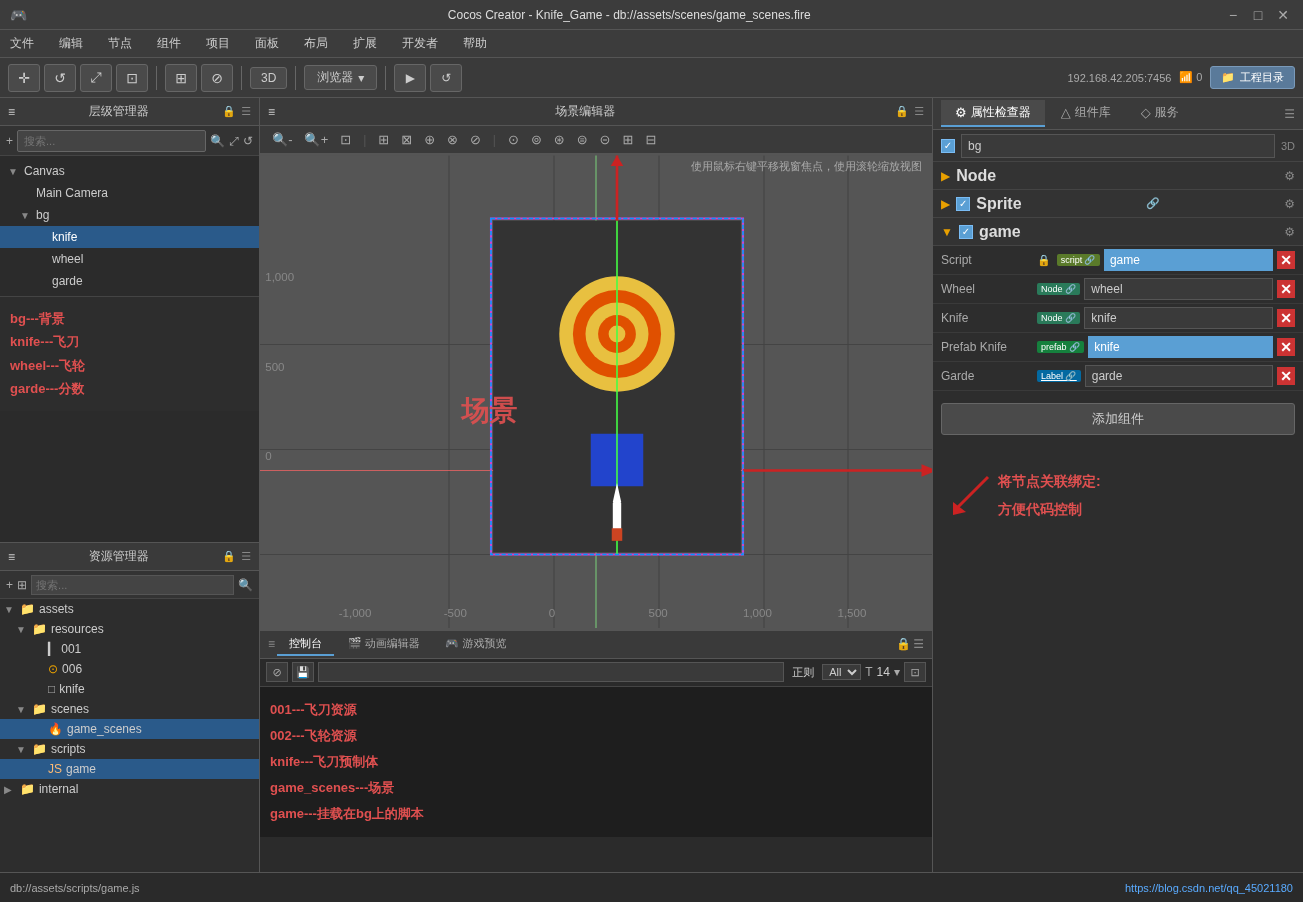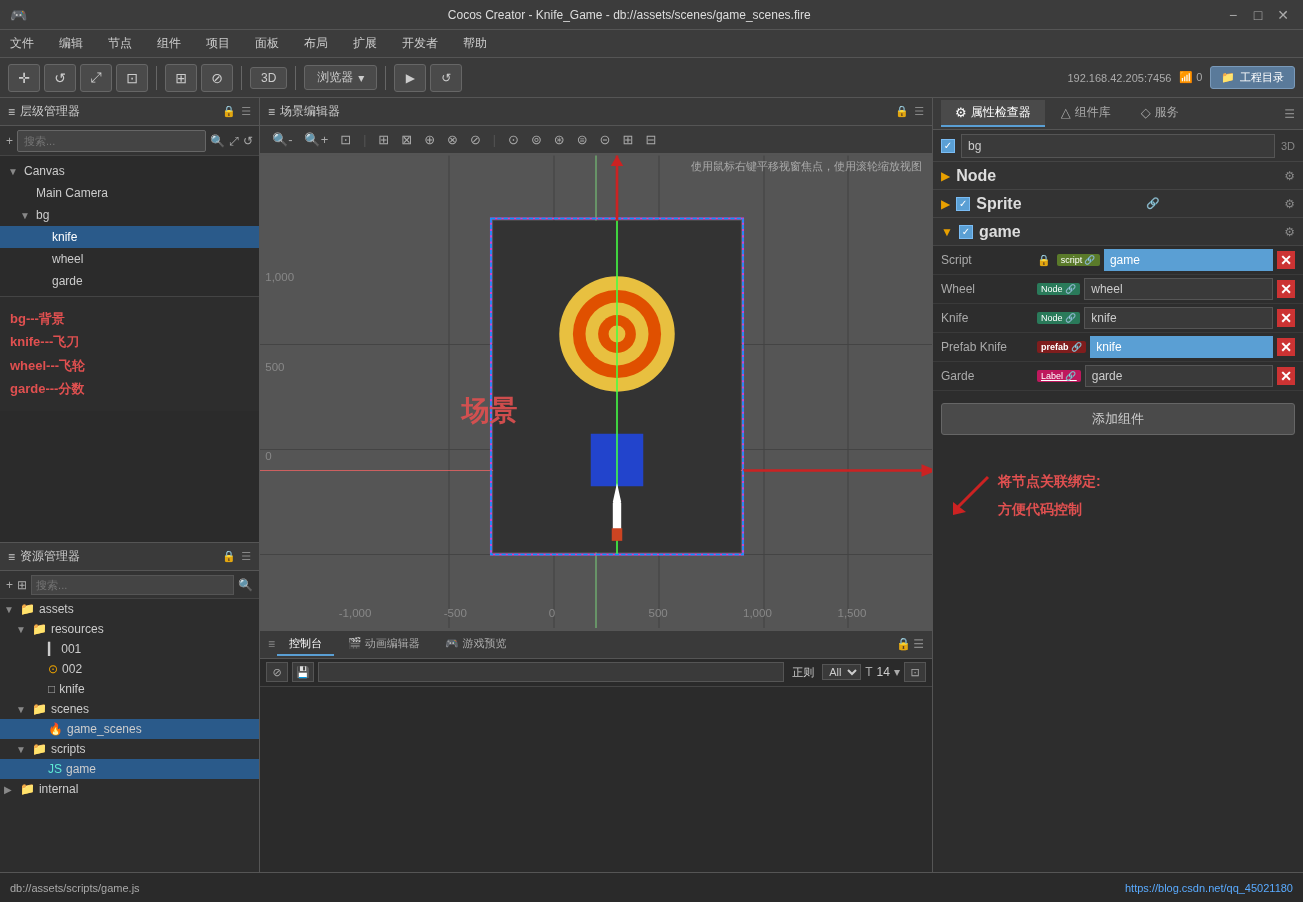"层级管理器" .panel-header .panel-title { text-align: none -> center }
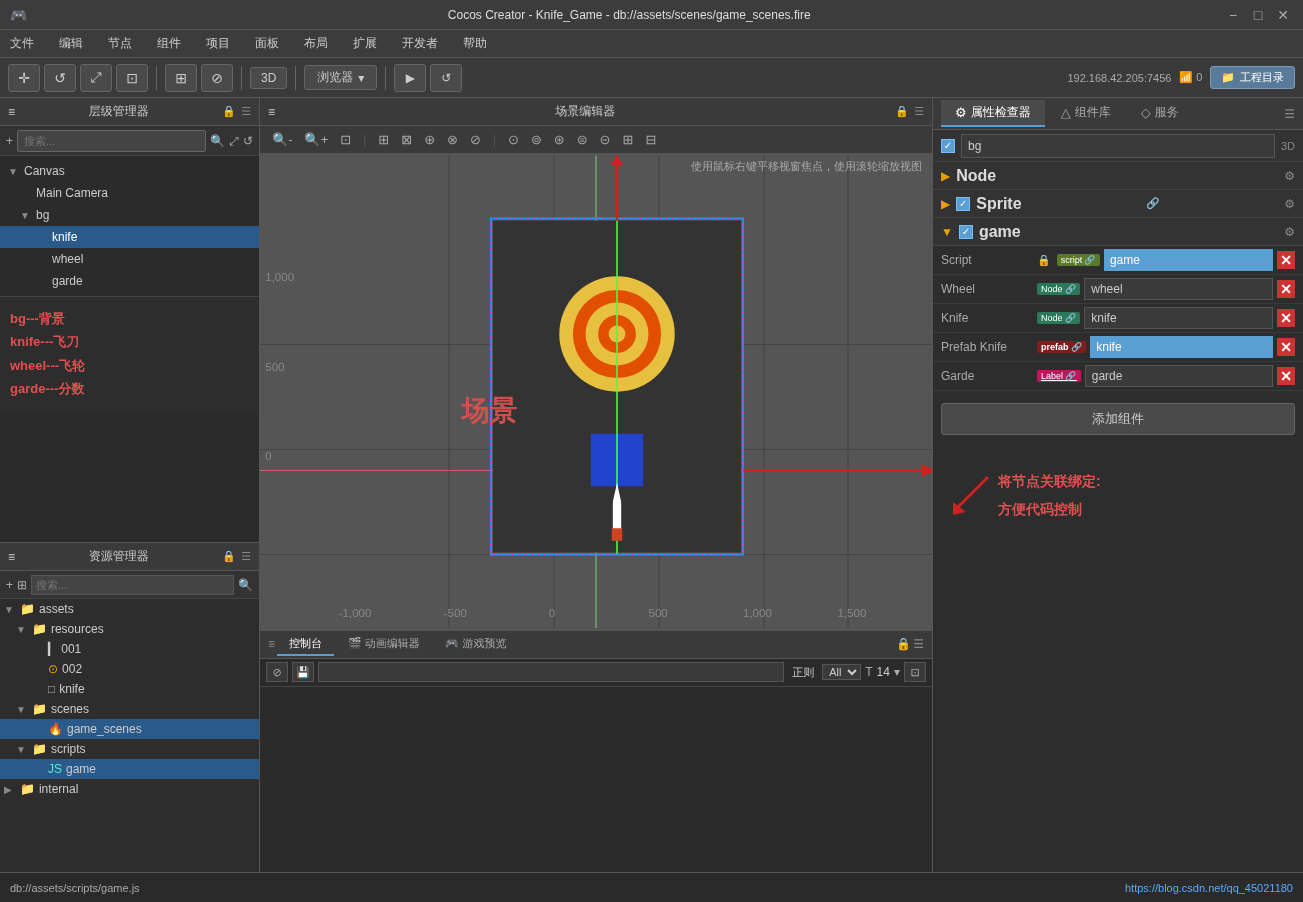"prefab 🔗" .tag-prefab { background: #7f1d1d -> #15803d; font-weight: bold -> none }
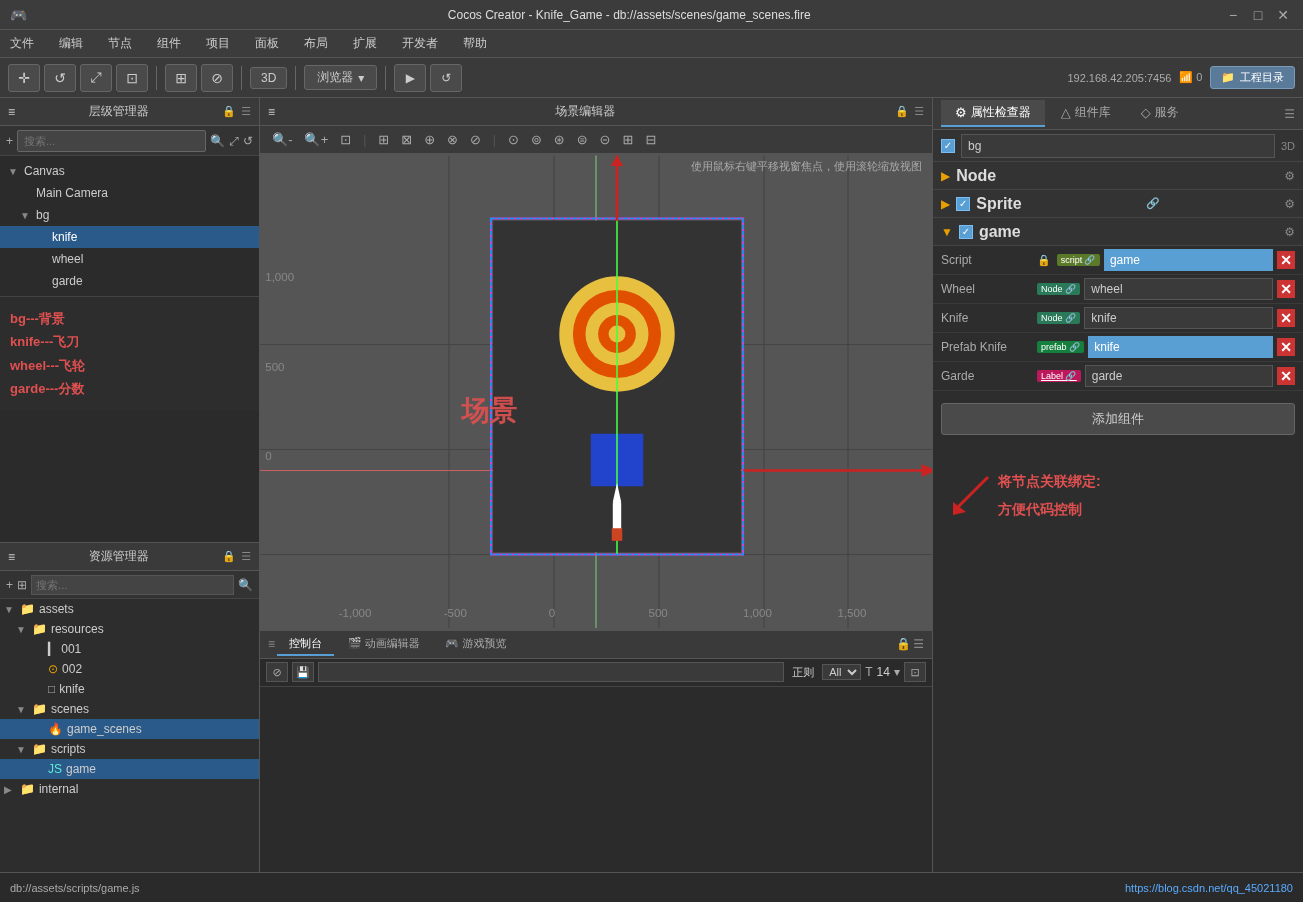"Label 🔗" .tag-label { background: #be185d -> #0369a1 }
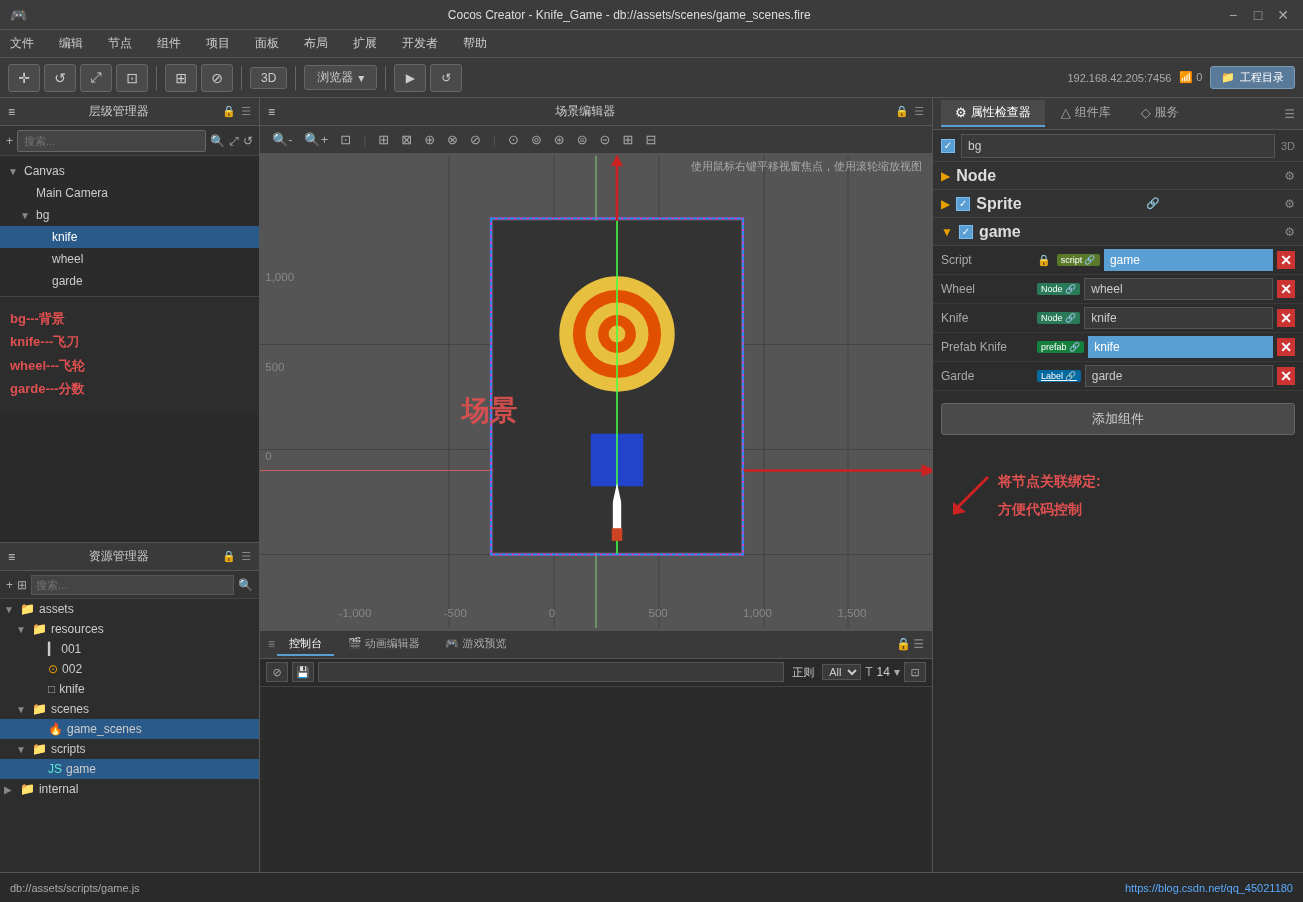"002" span.asset-label { text: 002 -> 006 }
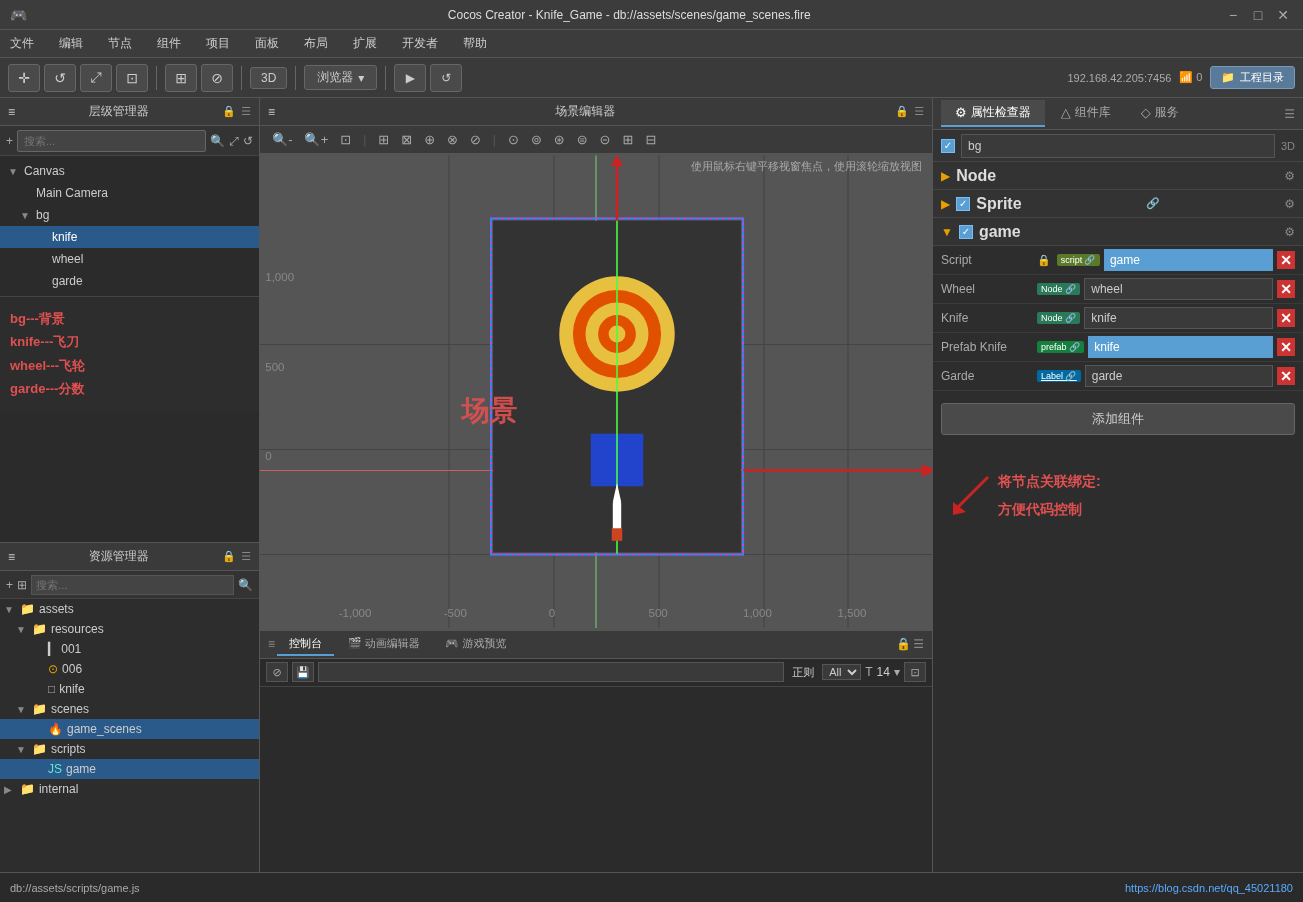"001---飞刀资源" div.annotation-bottom { html: none -> <div> 001---飞刀资源<br> 002---飞轮资源<br> knife---飞刀预制体<br> game_scenes---场景<br> game---挂载在bg上的脚本 </div> }
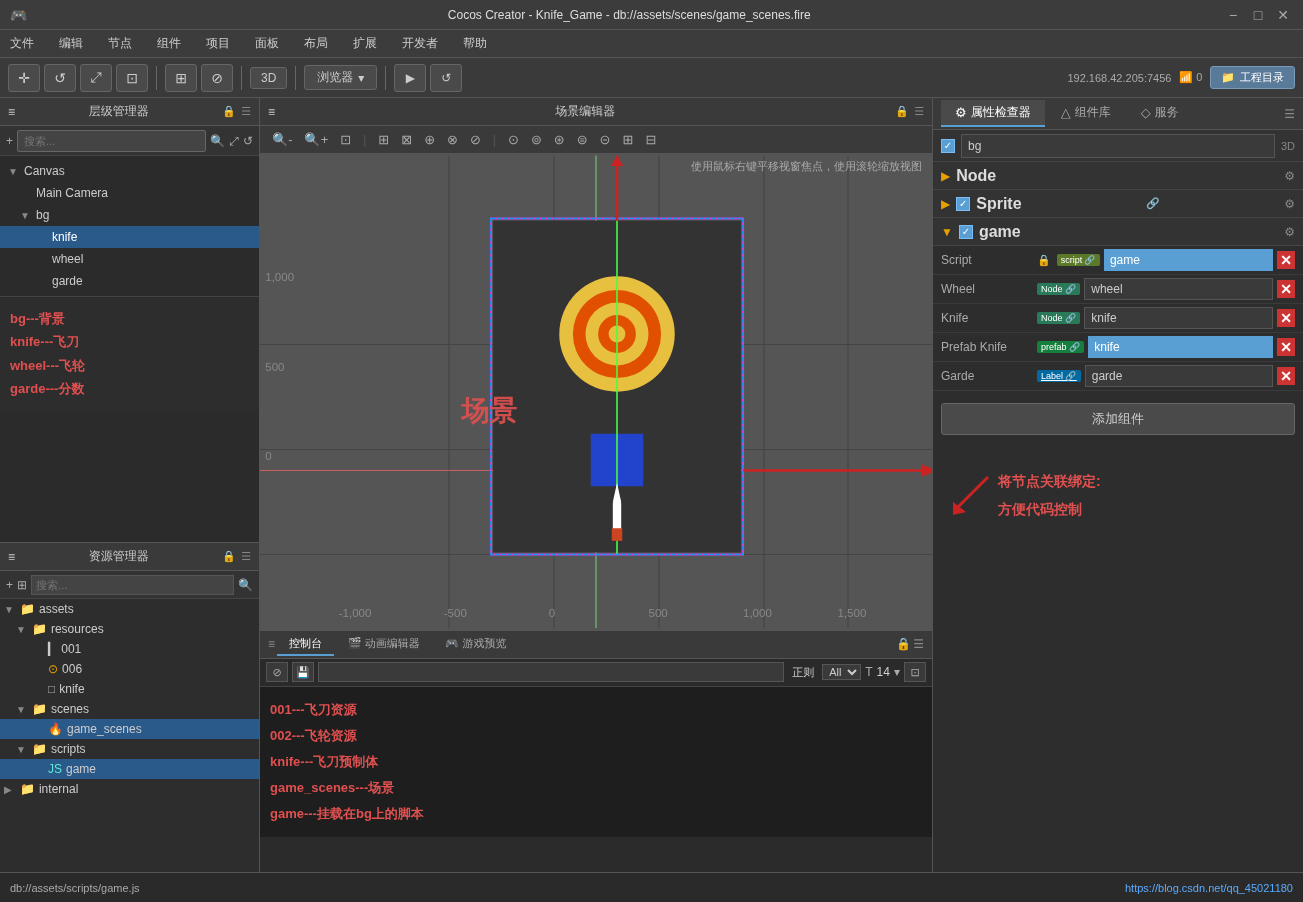"JS" .js-icon { color: #5eead4 -> #fdba74 }
